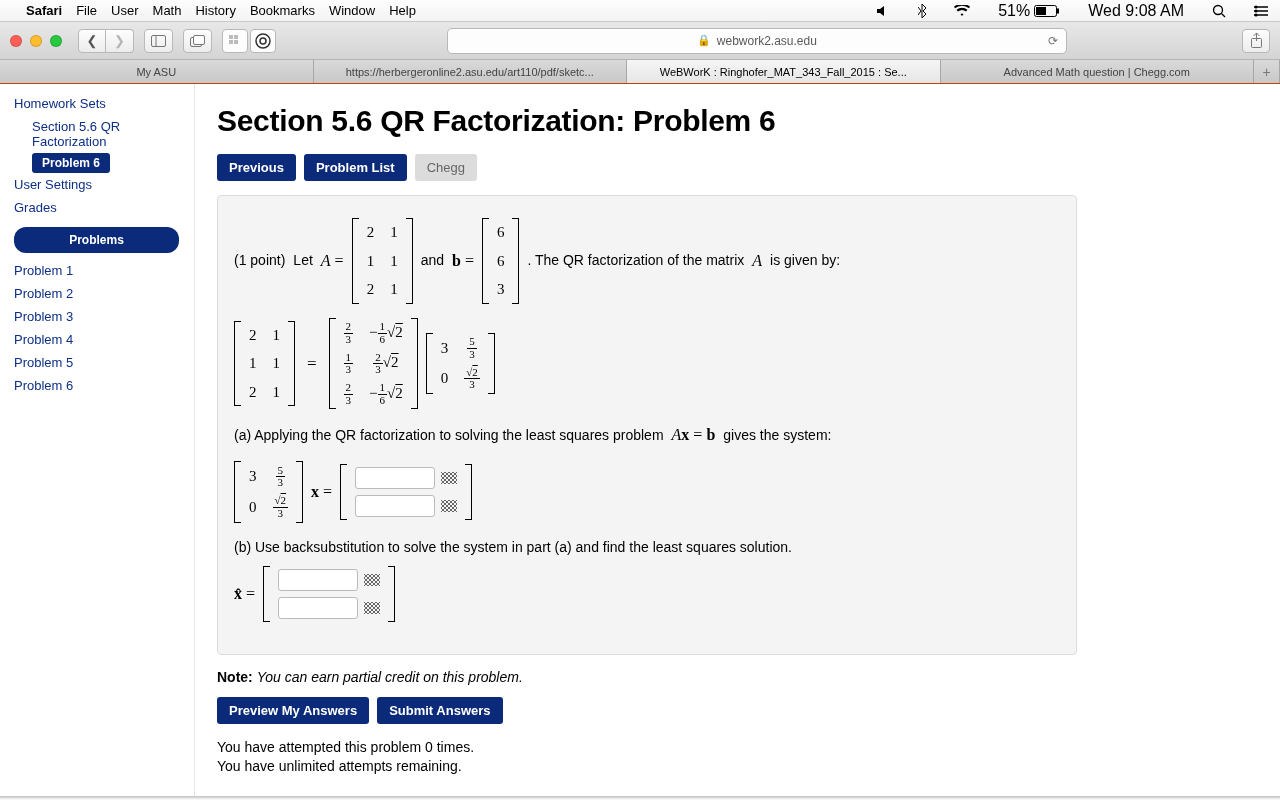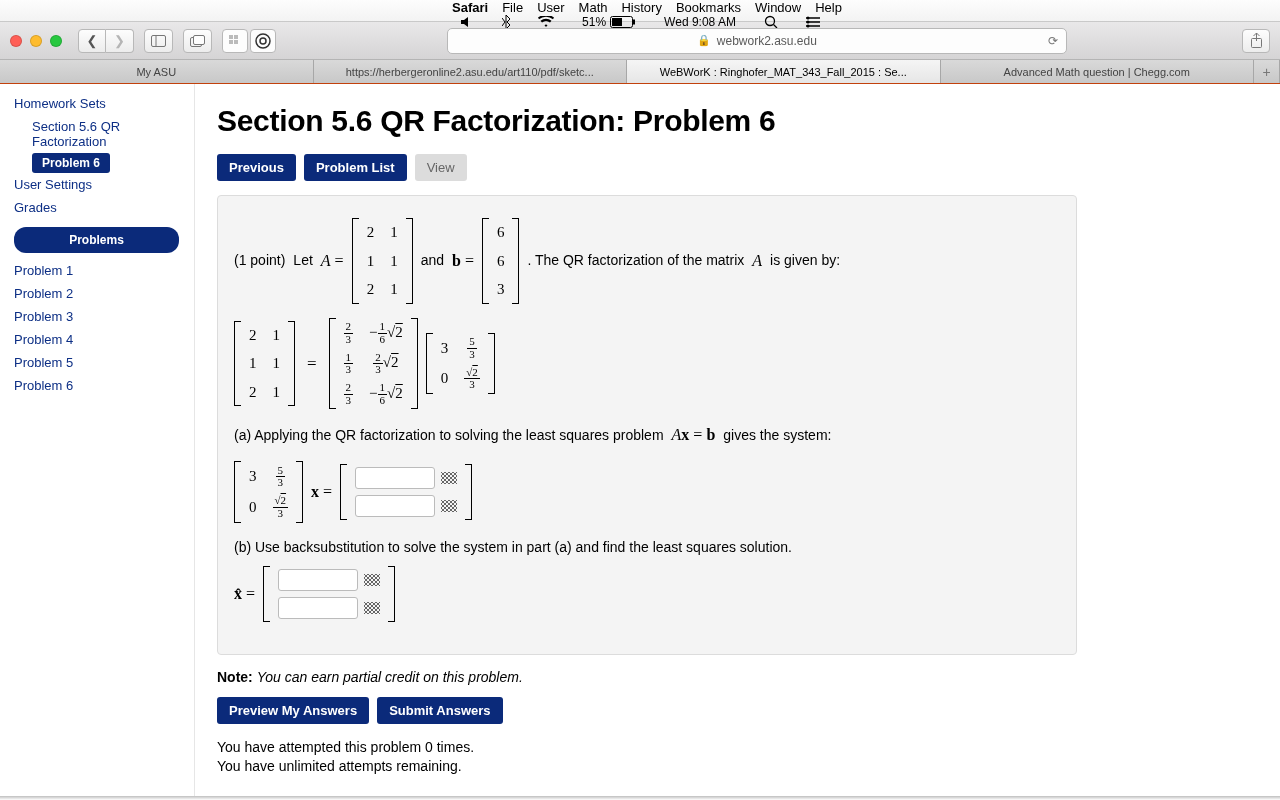"Safari" .mac-menubar { flex-direction: column -> none; padding: 0 24px -> 0 12px }
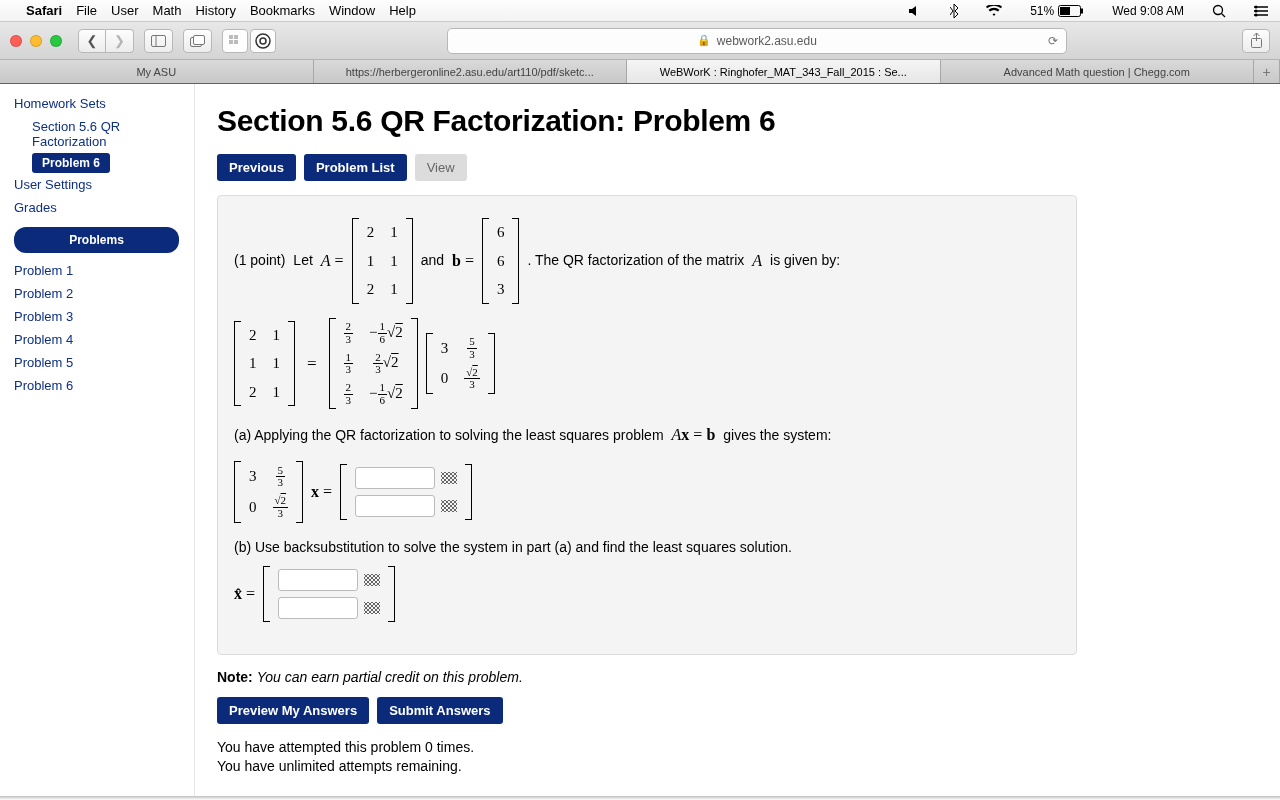"51%" .mac-menubar .right { font-size: 12px -> 16px }
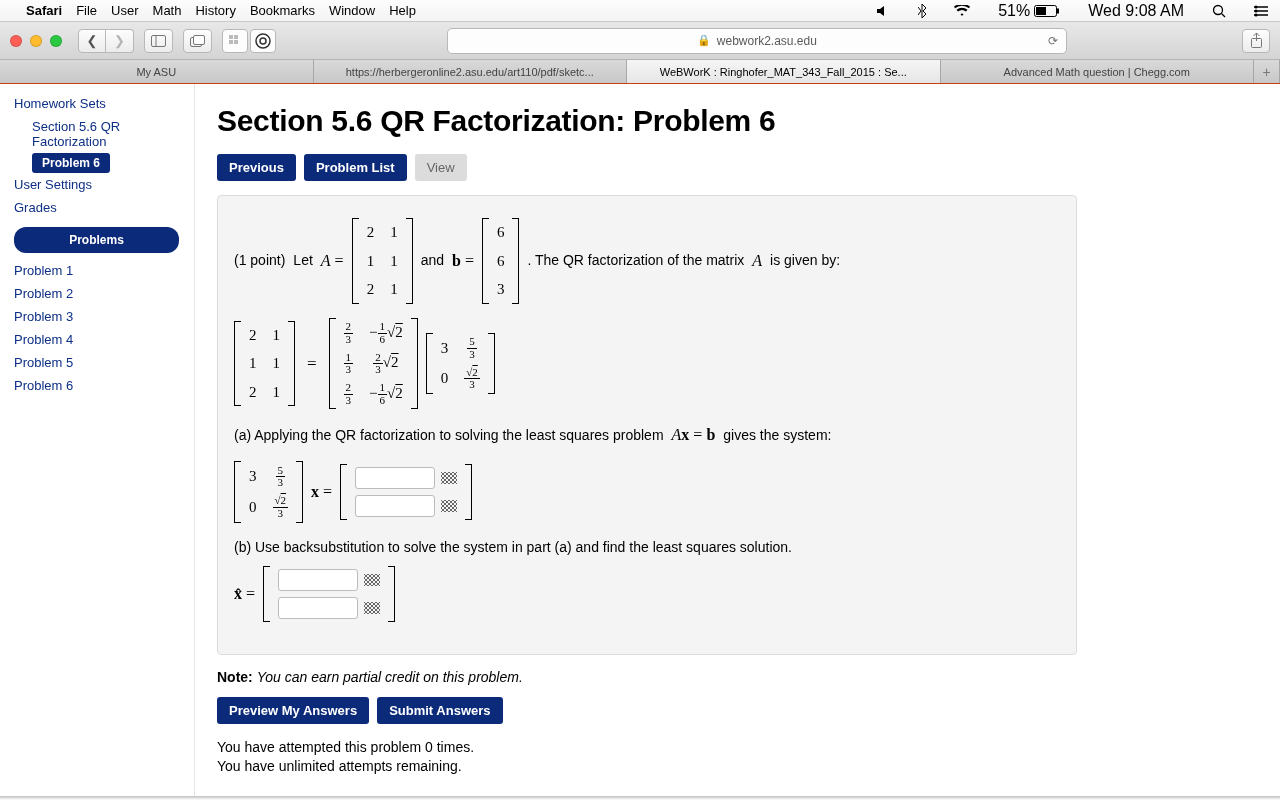"View" button.wwbtn { text: View -> Chegg }
